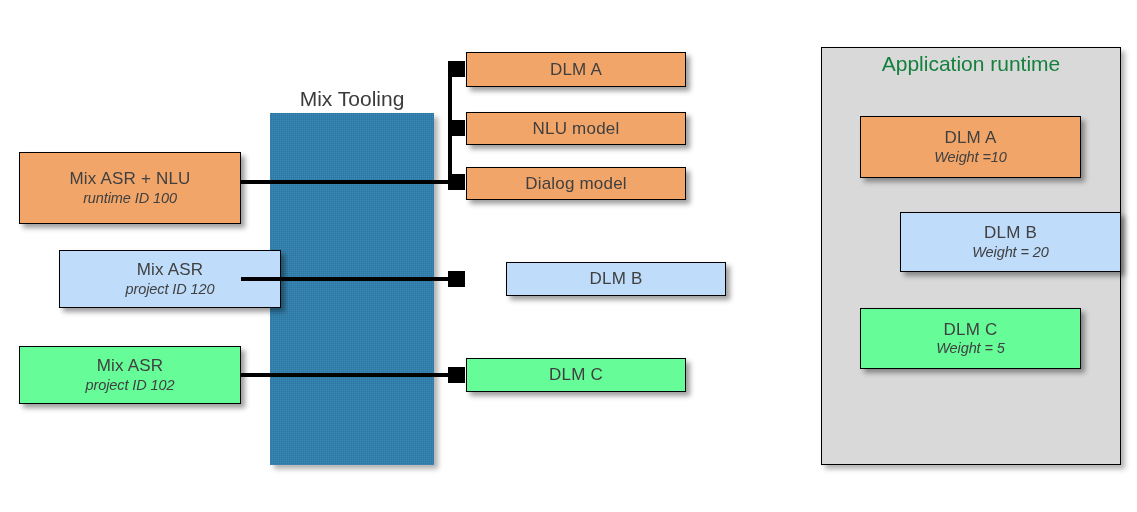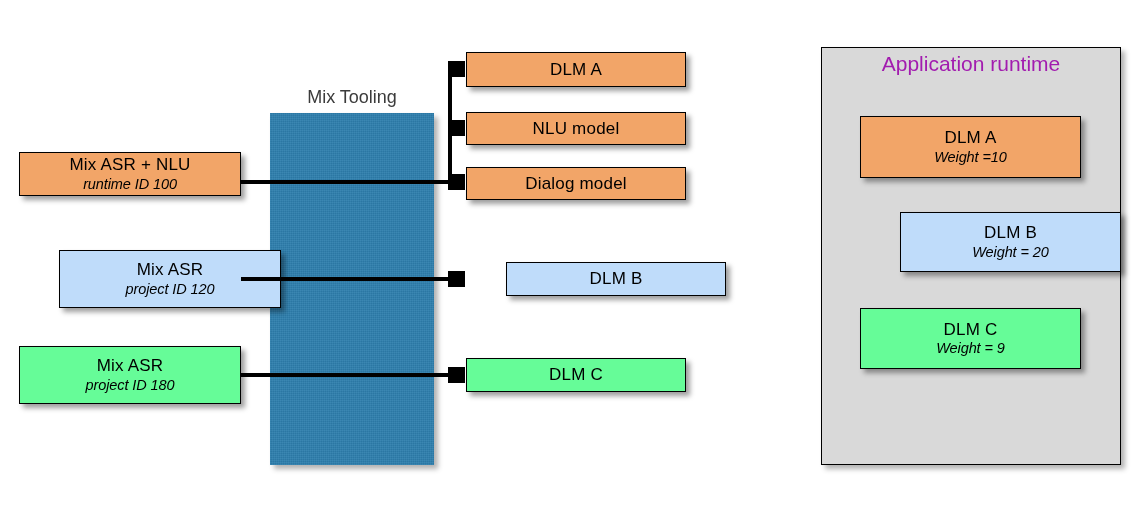"DLM A" .box { color: #000000 -> #404040 }
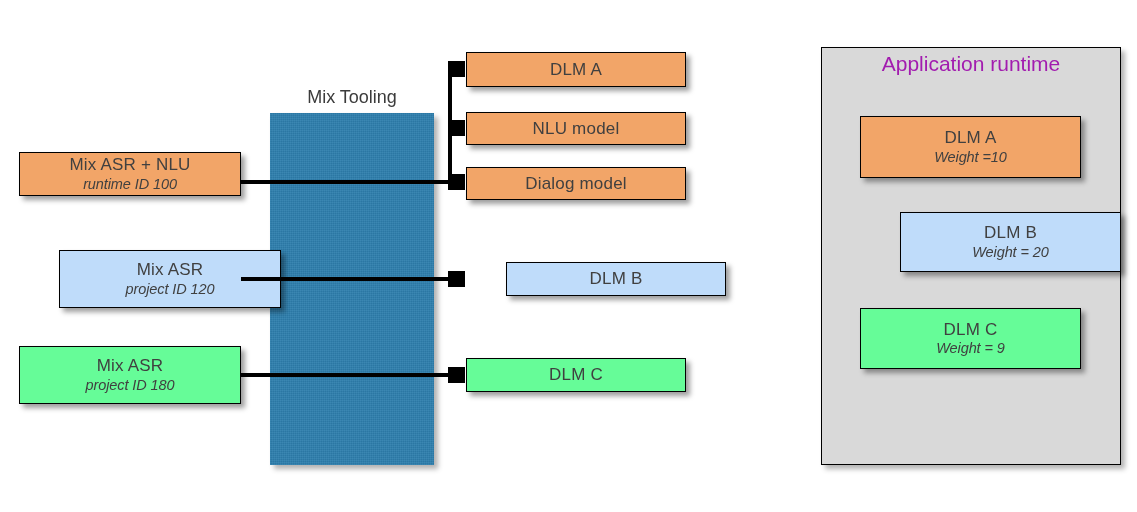"Application runtime" #runtime-title { color: #a21caf -> #15803d }
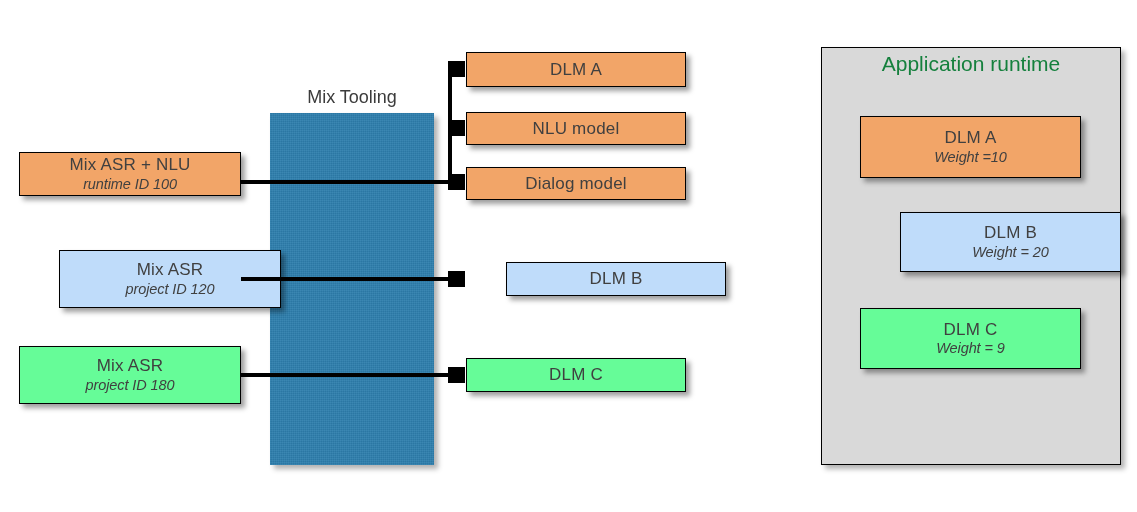"Mix Tooling" #tooling-label { font-size: 18px -> 21px }
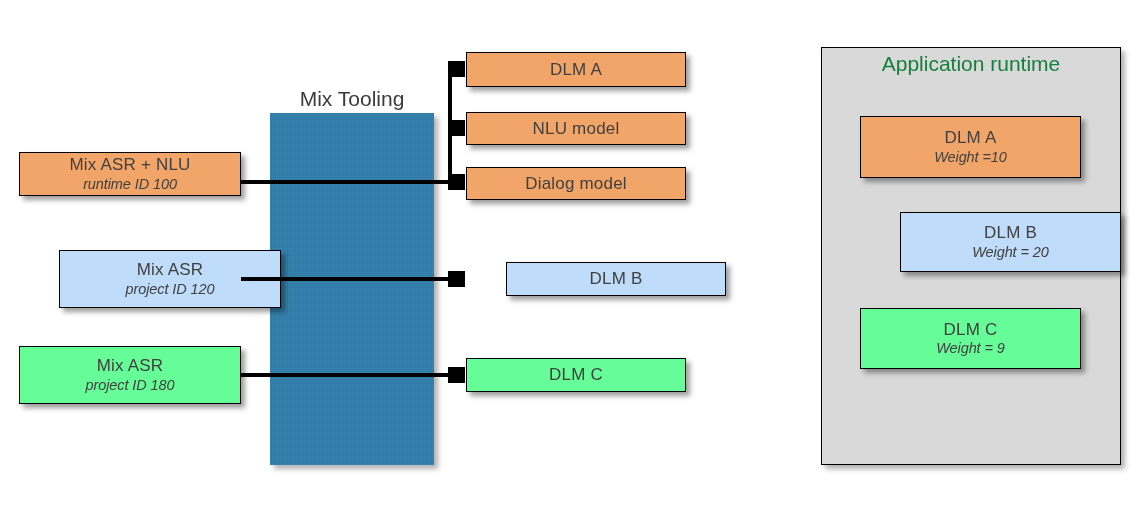"Mix ASR + NLU" div.box { height: 44px -> 72px }
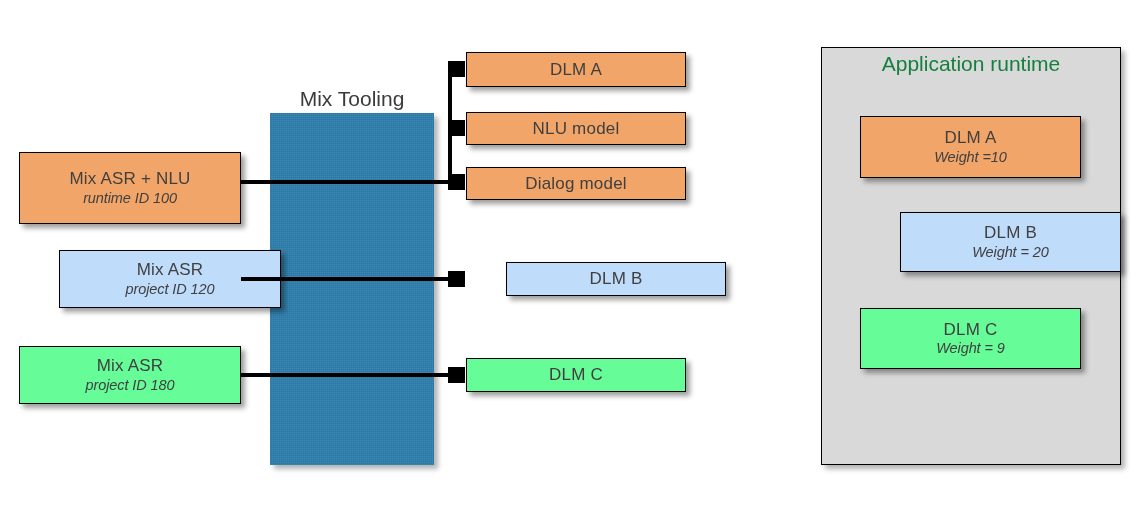"Weight = 9" span.l2 { text: 9 -> 5 }
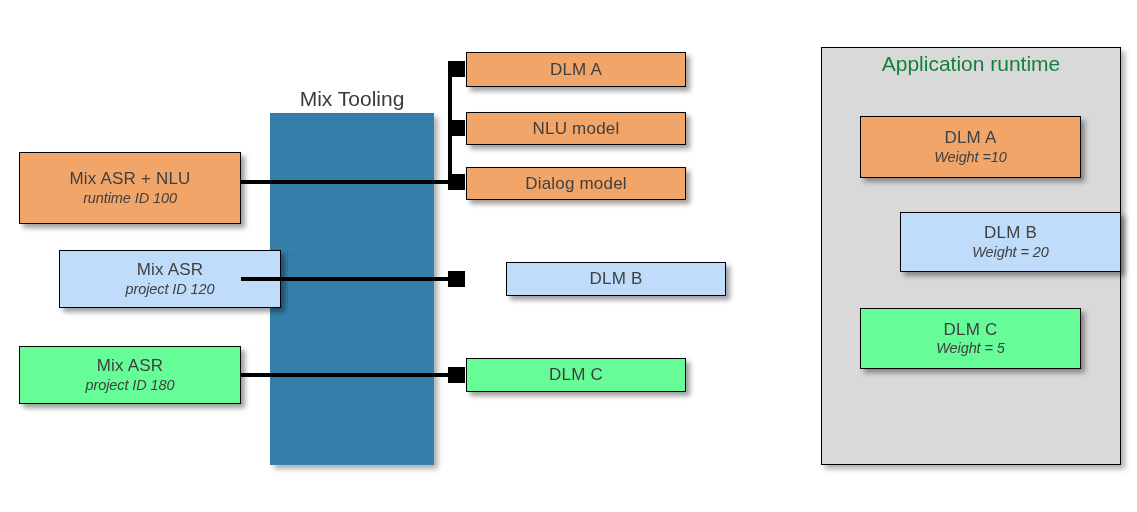"project ID 180" span.l2 { text: 180 -> 102 }
